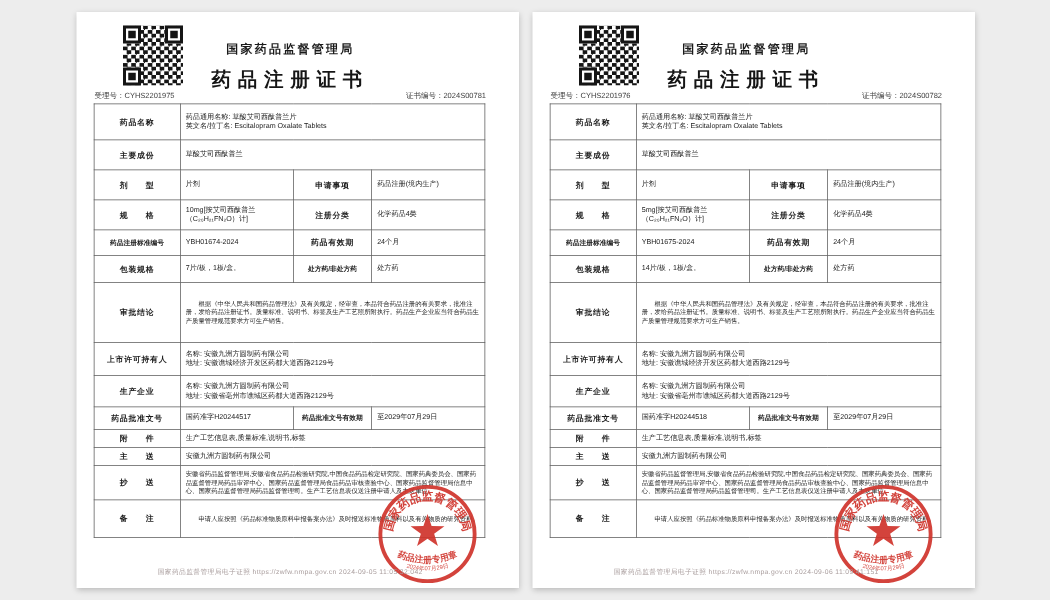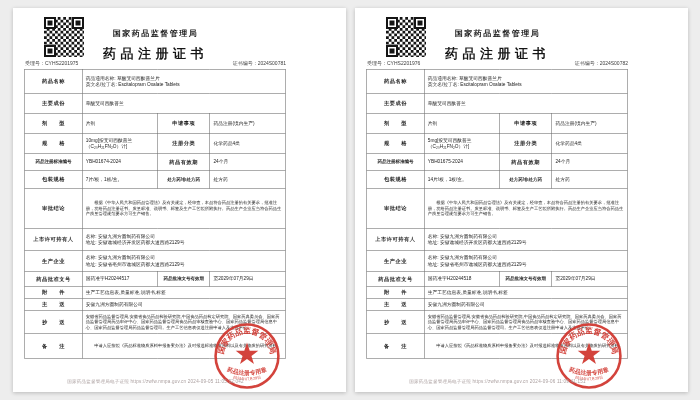"国家药品监督管理局" .page { width: 333px -> 295px }
